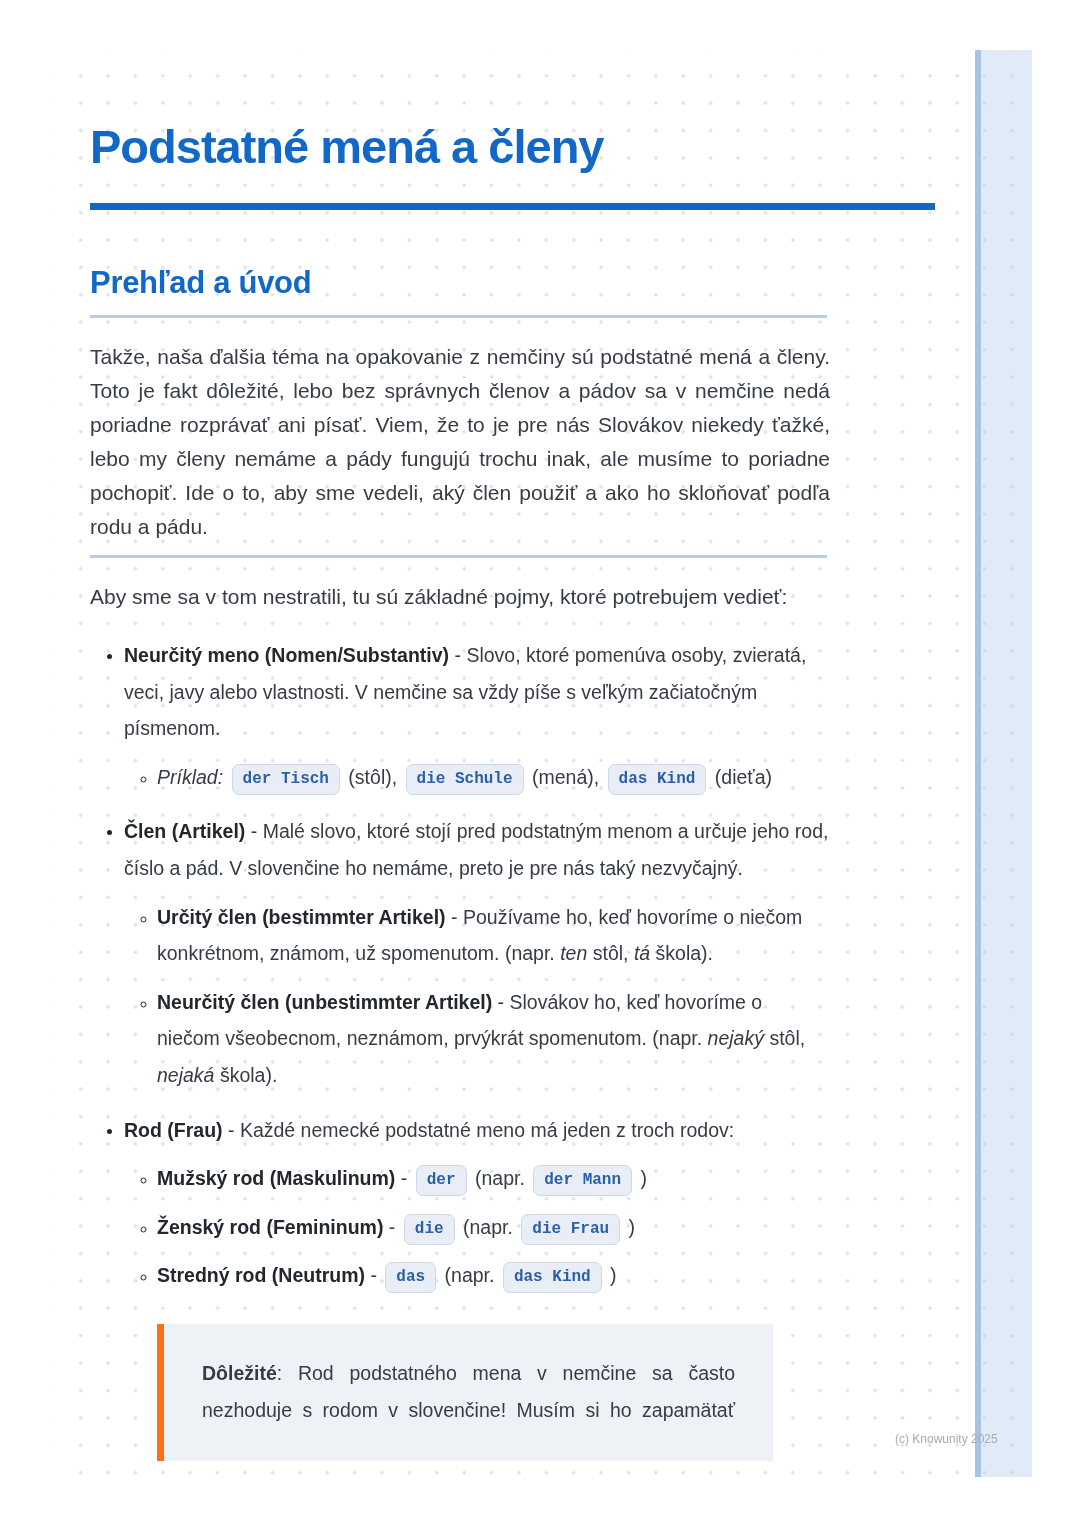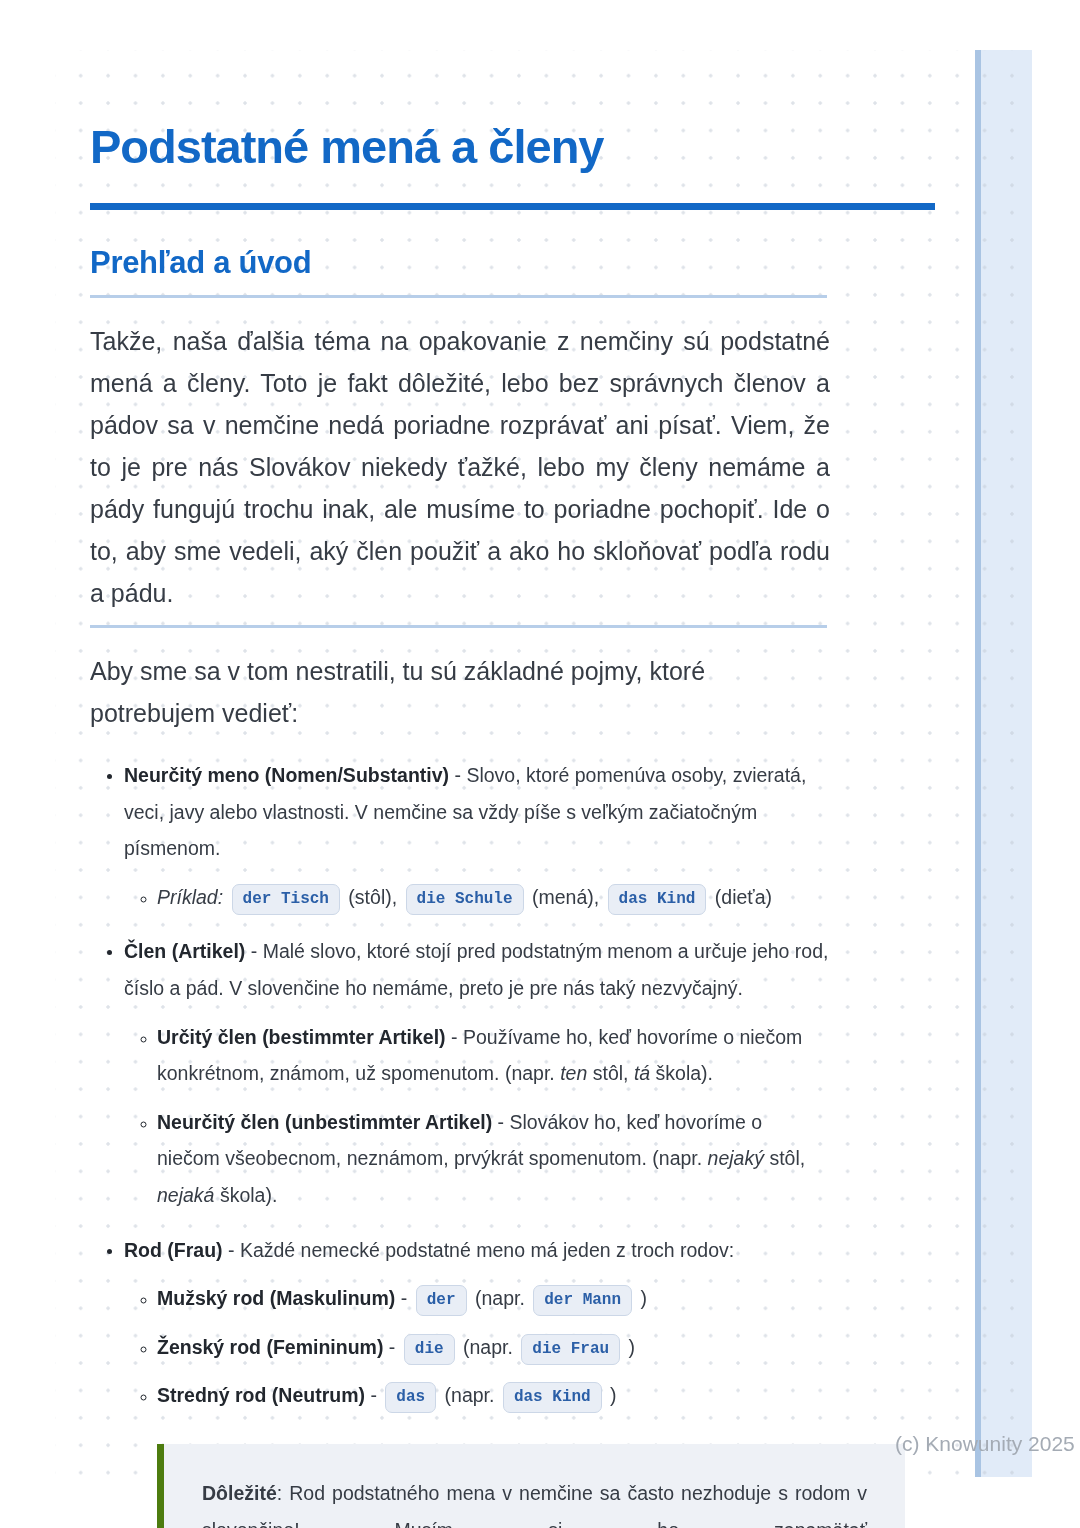"Prehľad a úvod" h2 { margin: 32px 0 0 0 -> 52px 0 0 0 }
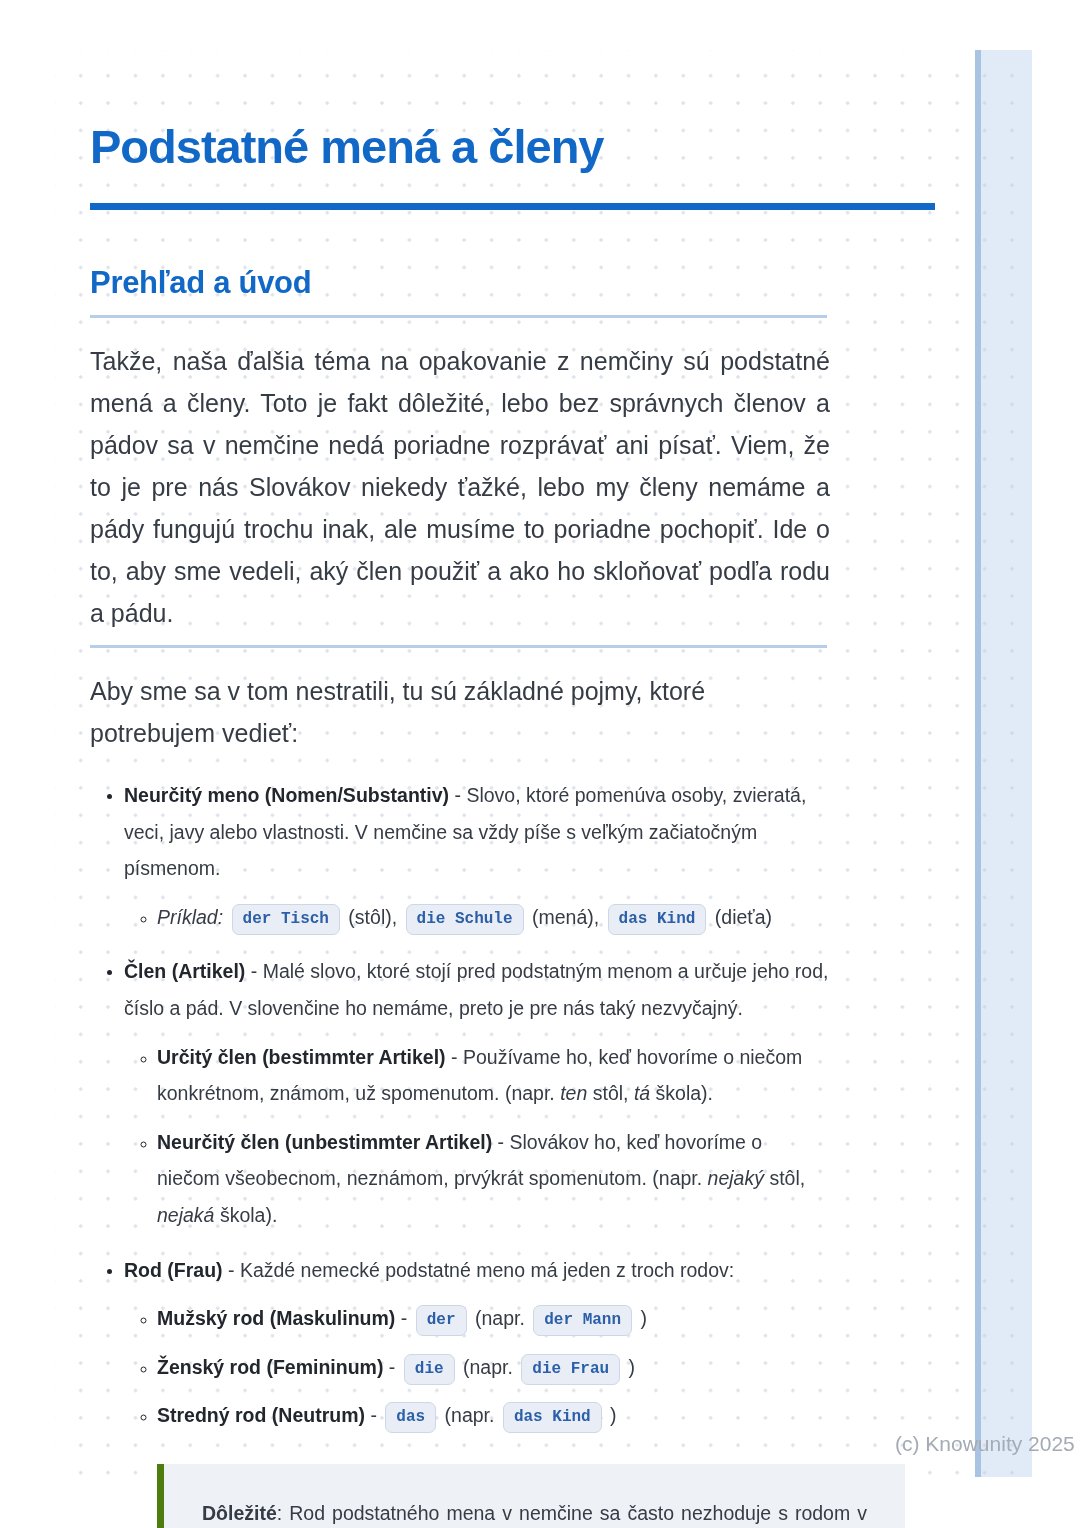"Takže, naša ďalšia téma na" .para { font-size: 25px -> 21px; line-height: 42px -> 34px }
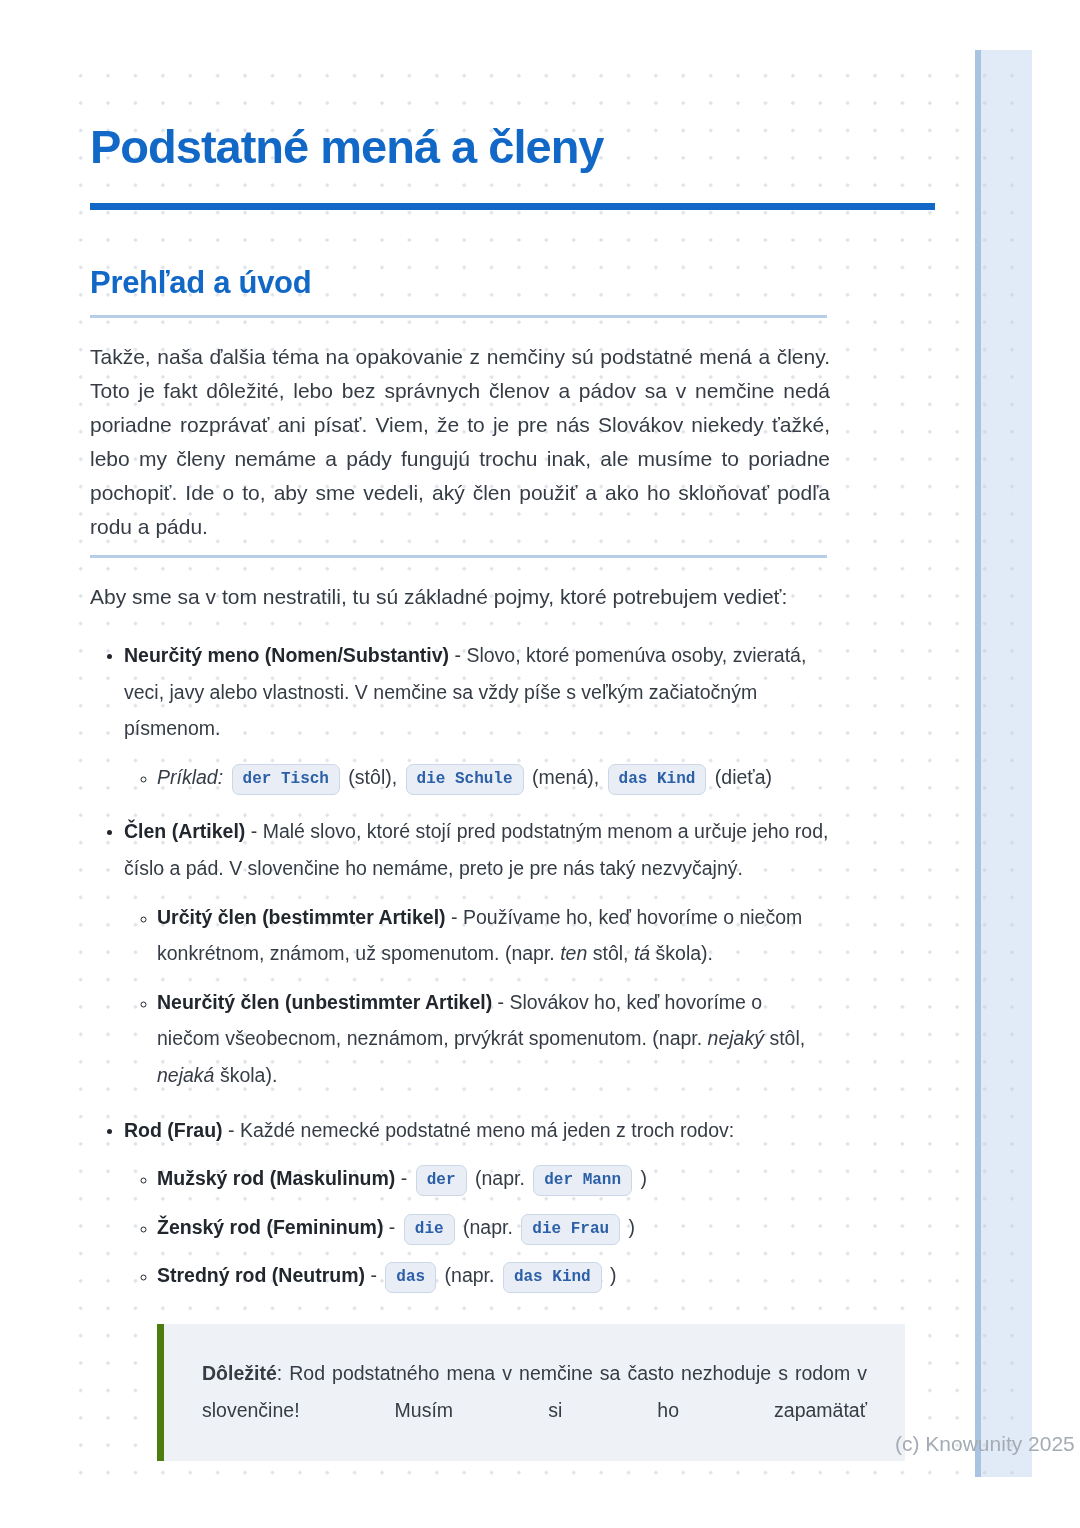"Dôležité: Rod podstatného mena v" .callout { border-left: 7px solid #4d7c0f -> 7px solid #f97316; width: 748px -> 616px }
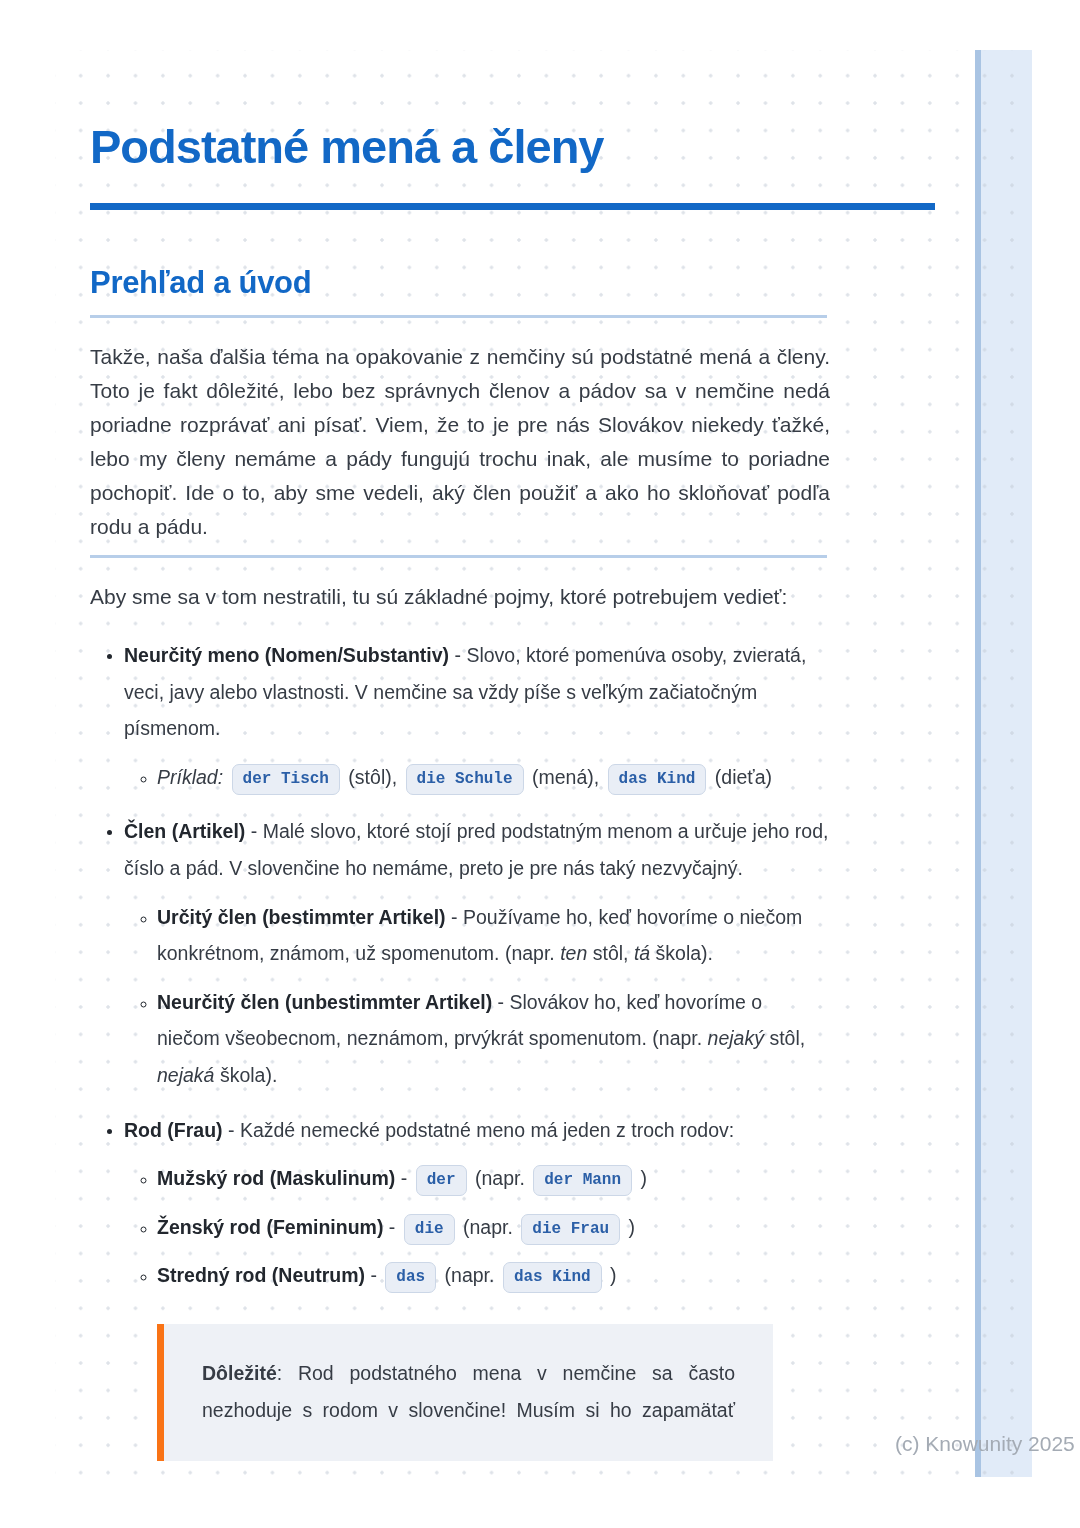"(c) Knowunity 2025" .watermark { font-size: 21px -> 12px }
